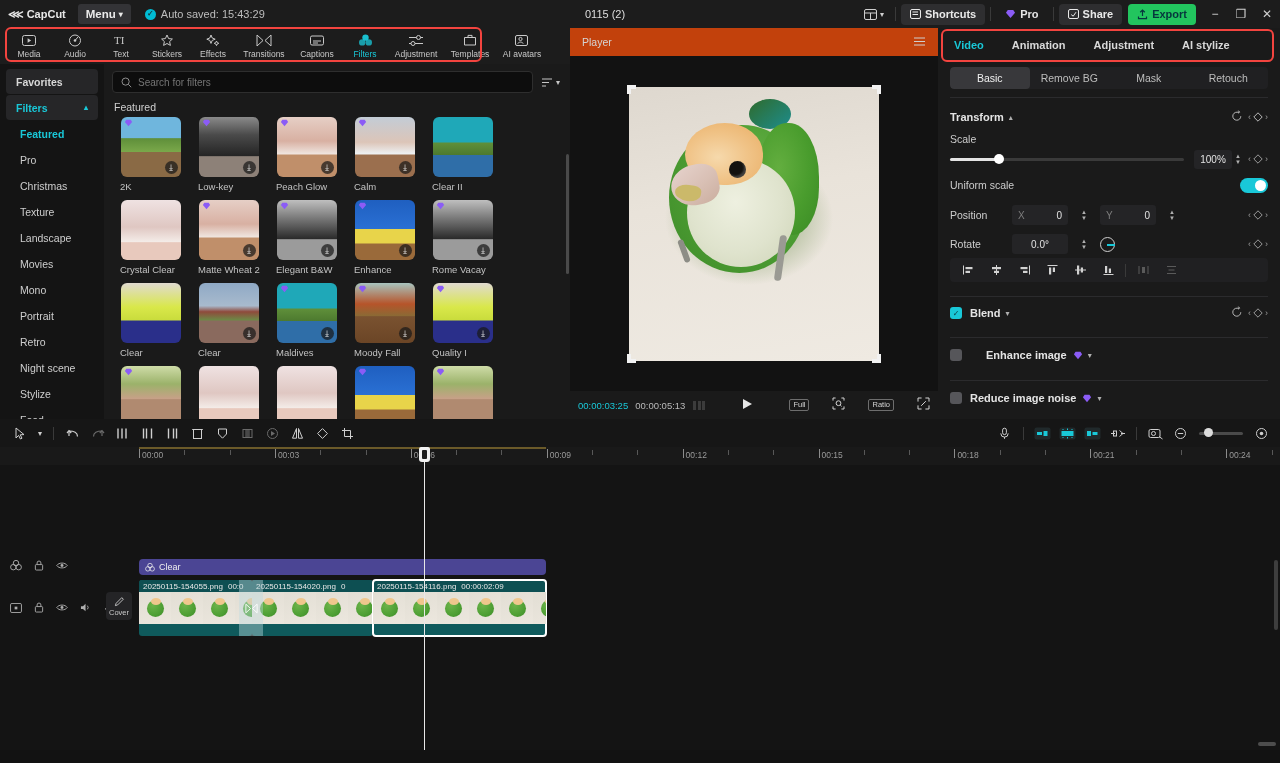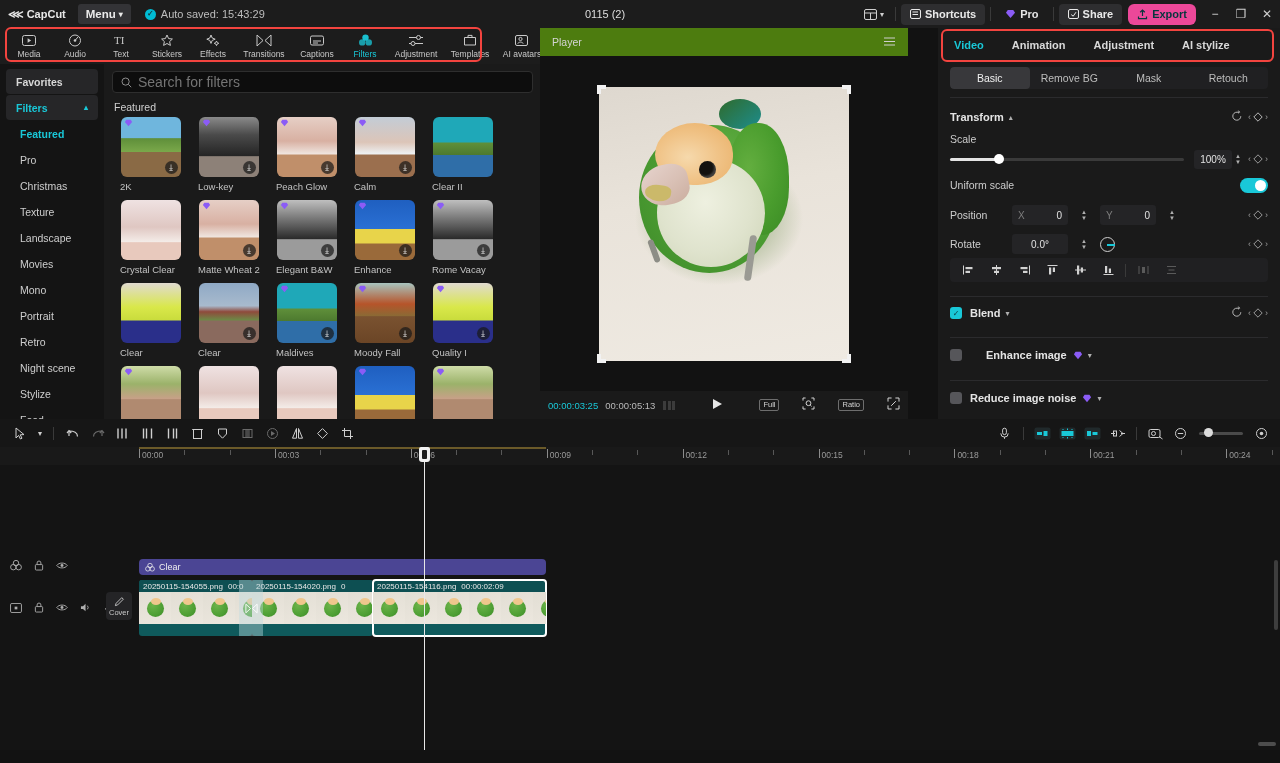"Export" .pill.export { background: #ec4899 -> #22c55e; border-radius: 6px -> none }
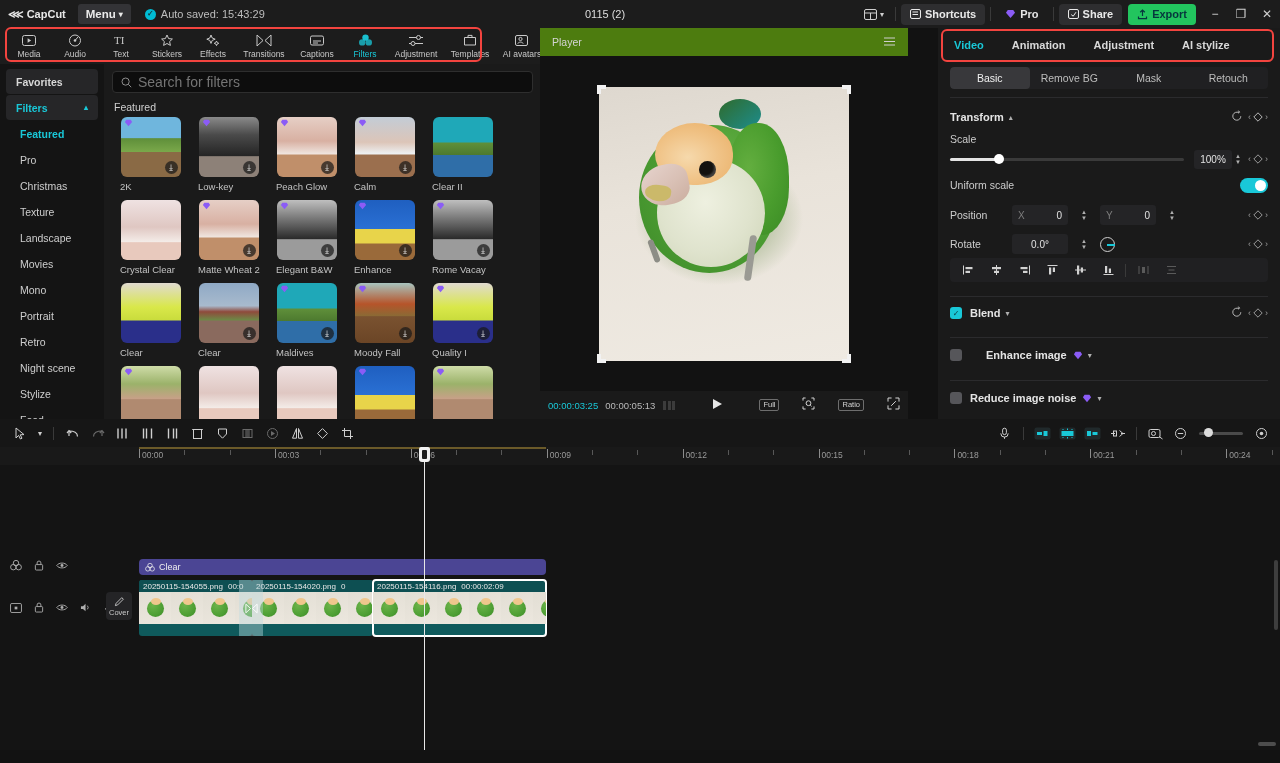"Player" .player { background: #4d7c0f -> #c2410c; left: 540px -> 570px }
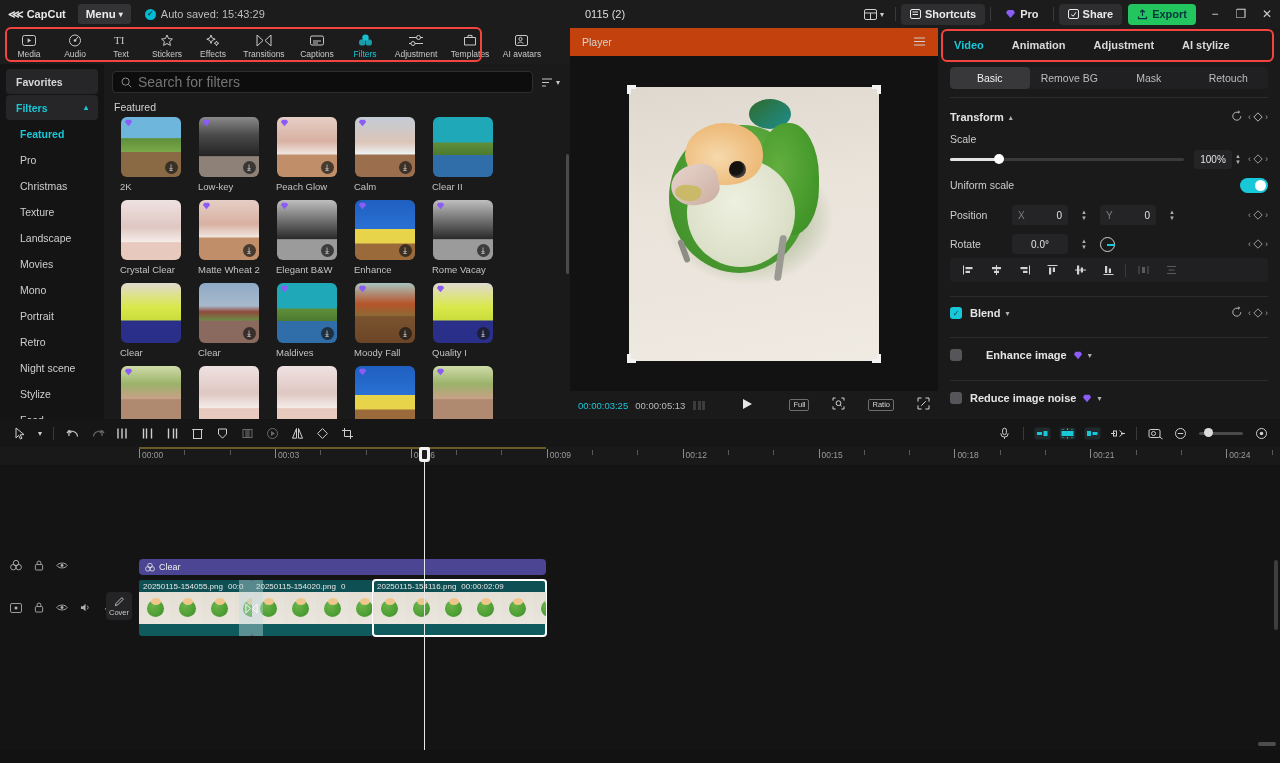"Search for filters" .searchbox input { font-size: 14px -> 10px }
